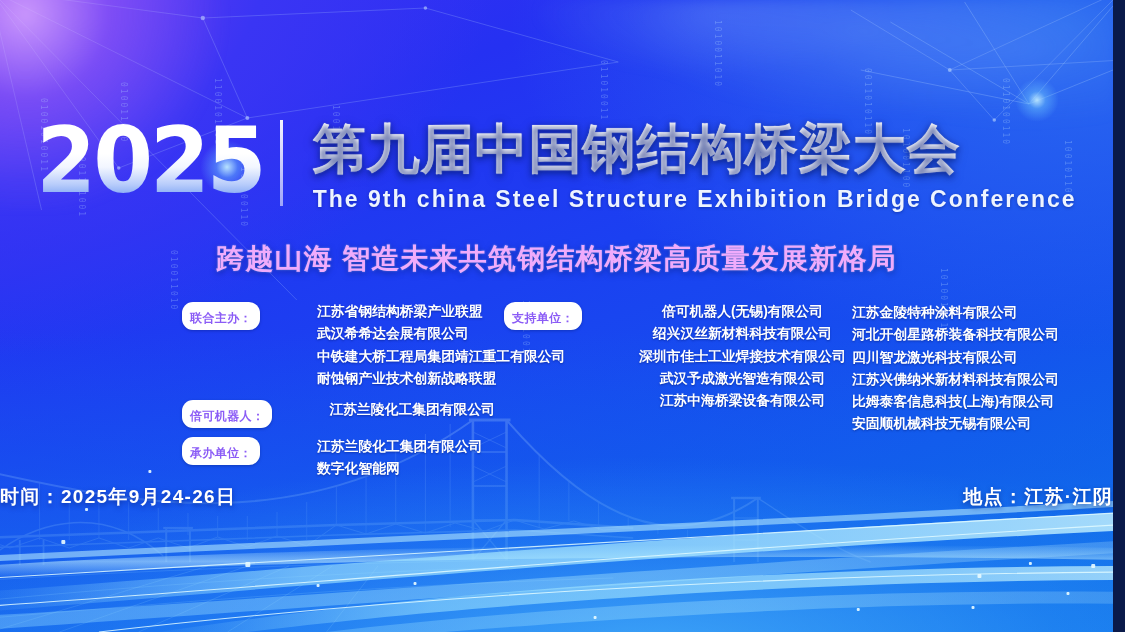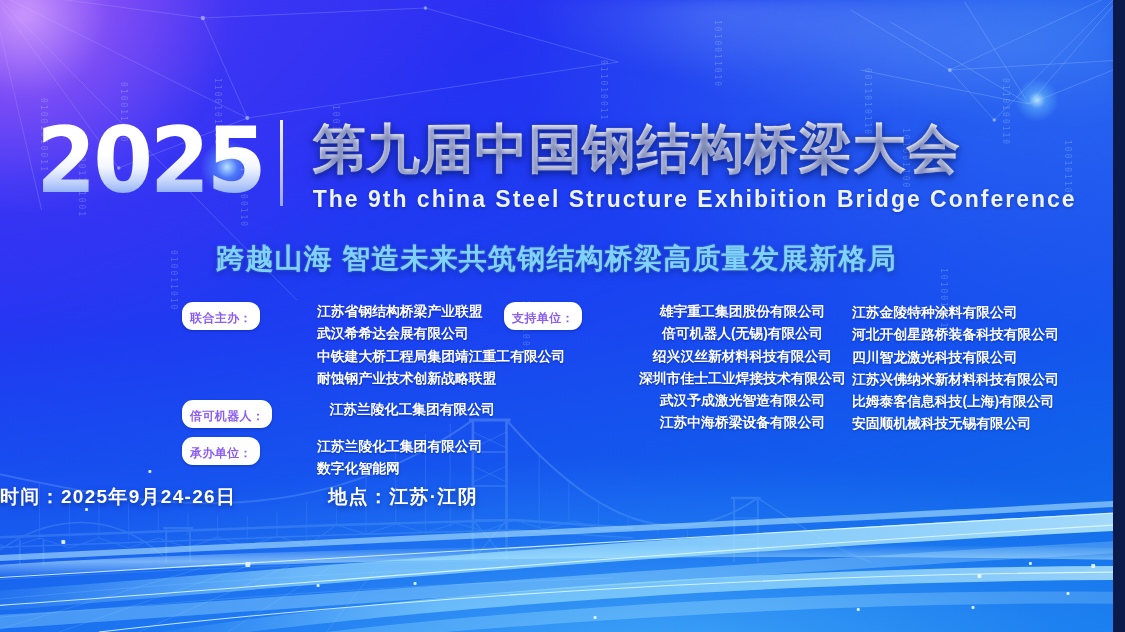"跨越山海 智造未来共筑钢结构桥梁高质量发展新格局" .slogan { color: #7dd3fc -> #f0abfc }
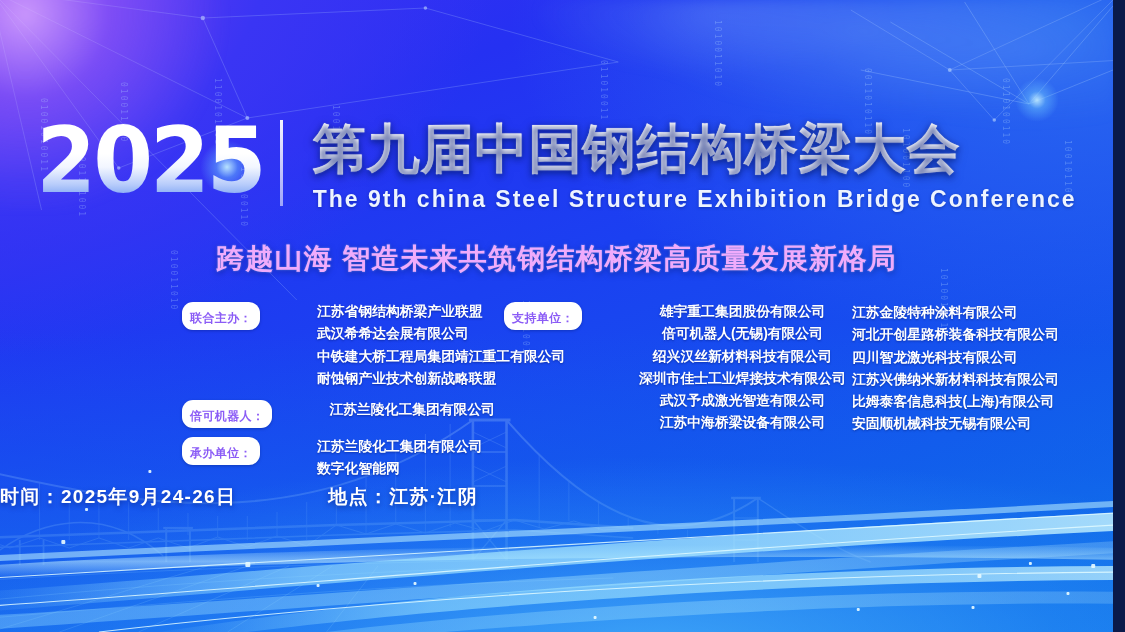"雄宇重工集团股份有限公司" div.org-item { html: <div>雄宇重工集团股份有限公司</div> -> none }
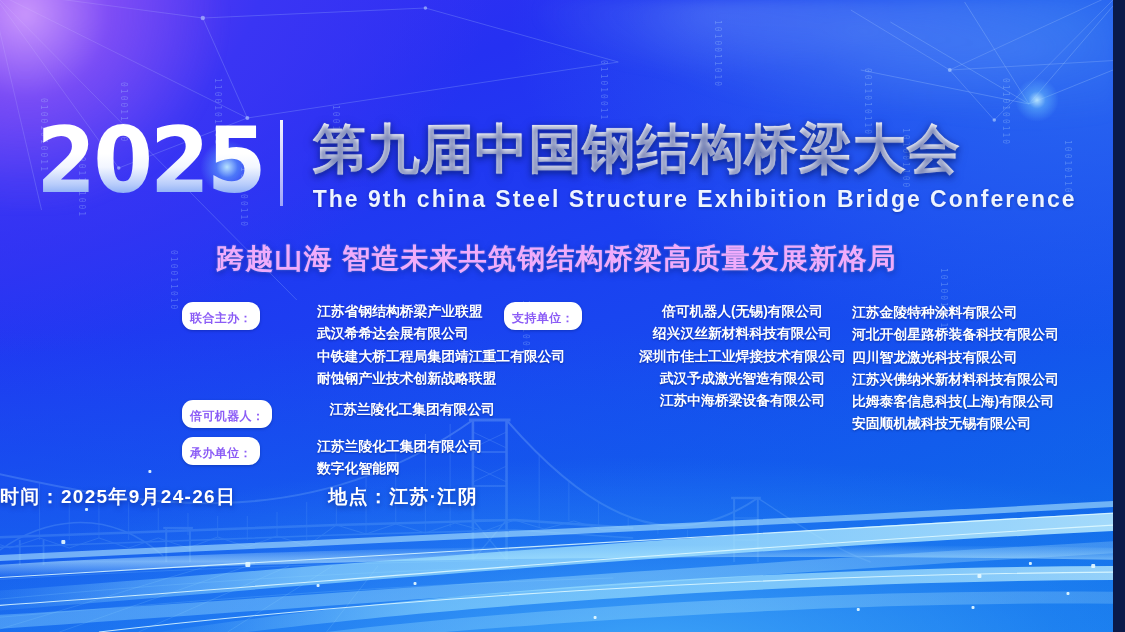"时间：2025年9月24-26日" .footer-info { justify-content: flex-start -> space-between }
